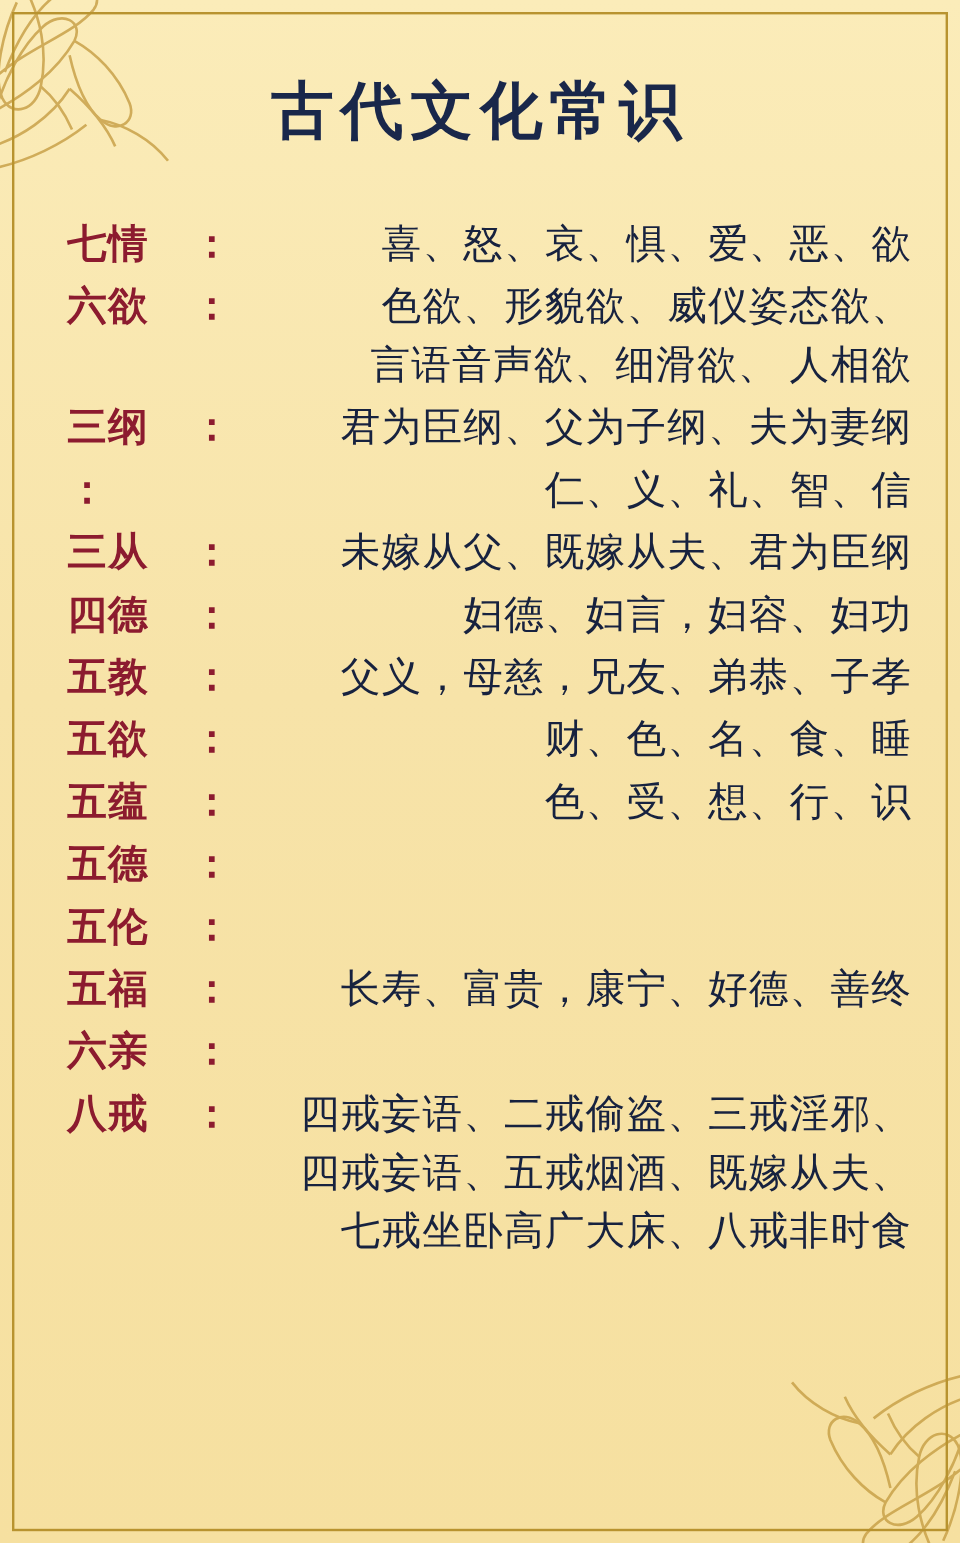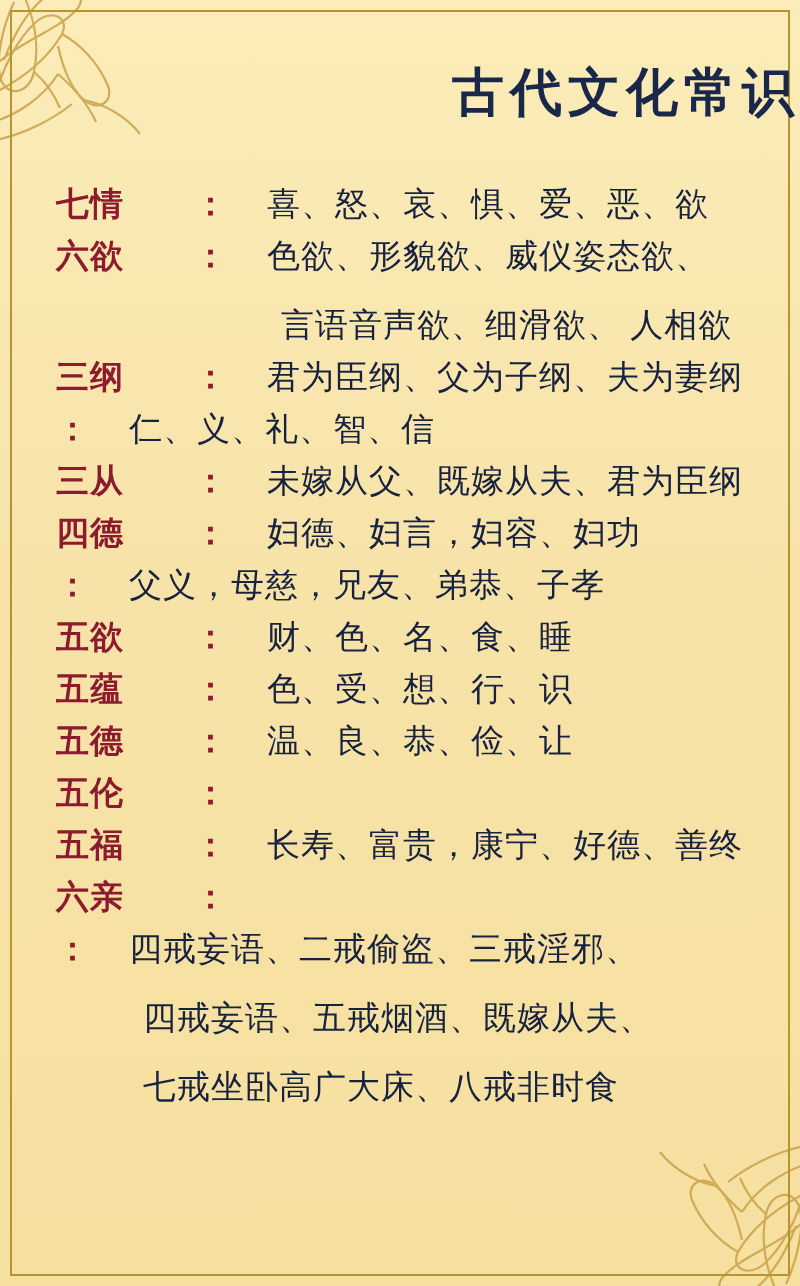"古代文化常识" .title { text-align: right -> center }
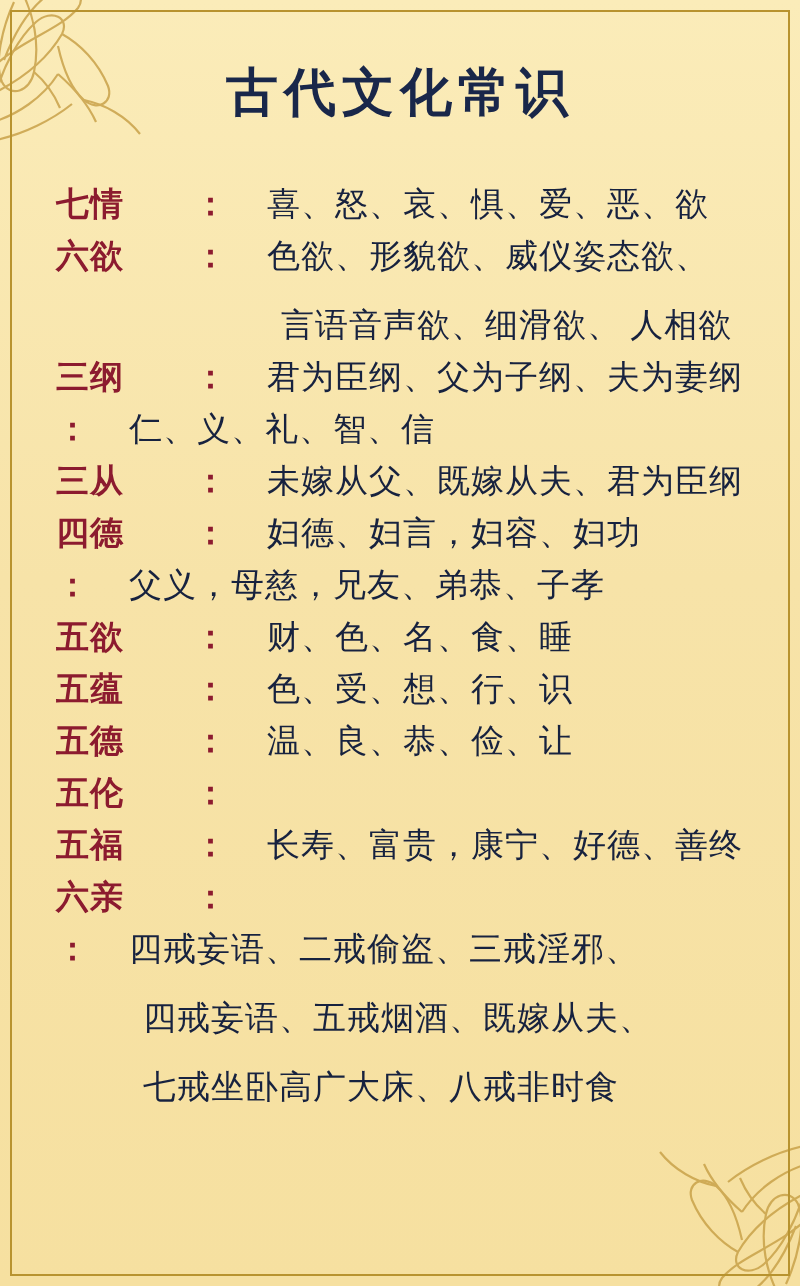"七情" .entry { gap: 34px -> none }
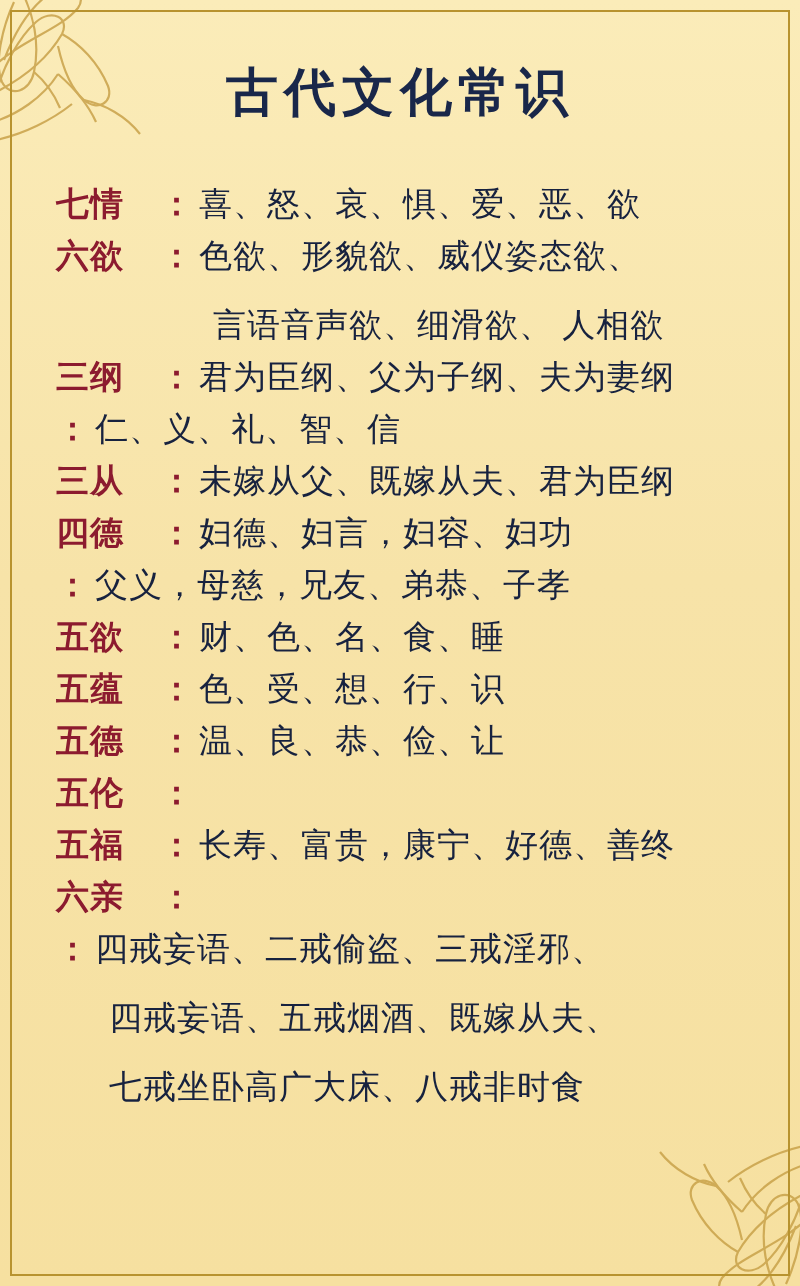"喜、怒、哀、惧、爱、恶、欲" .value .line { text-align: none -> right }
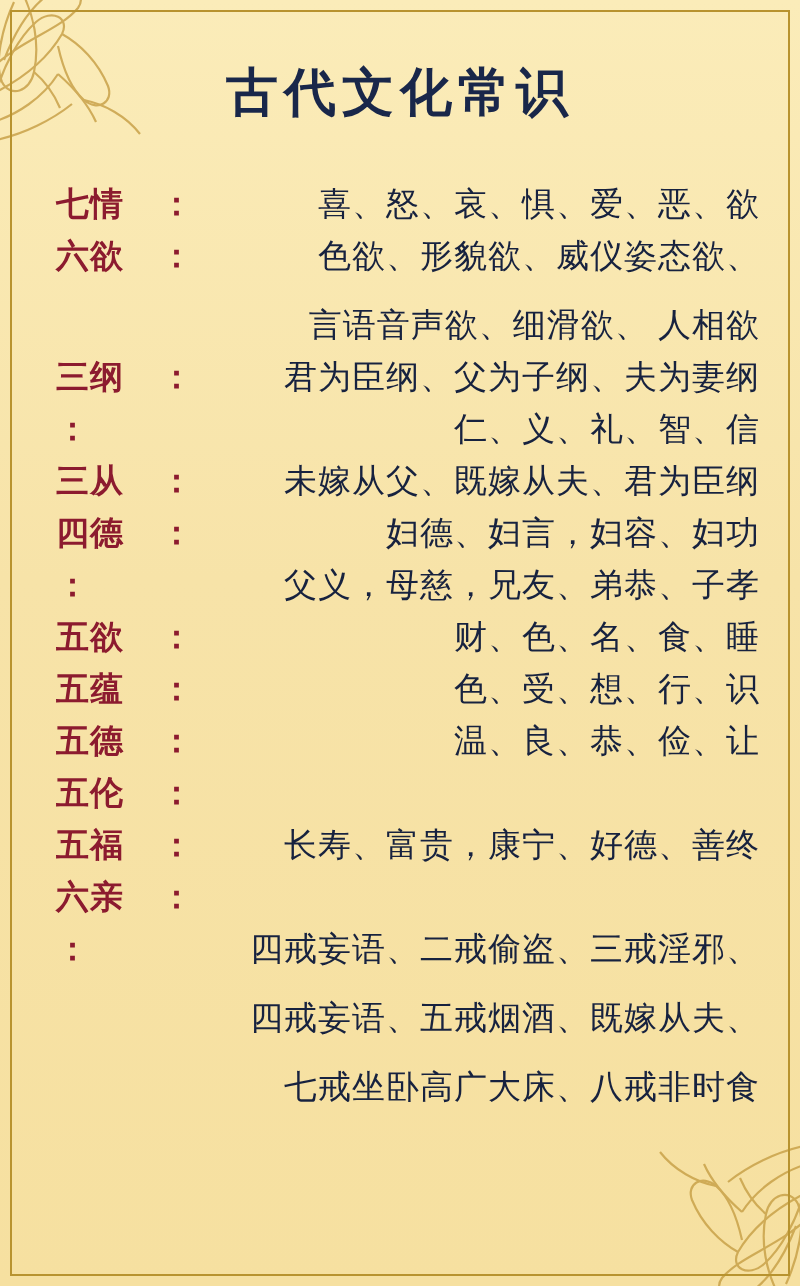"言语音声欲、细滑欲、 人相欲" .value .line.indent { margin-top: 20px -> none }
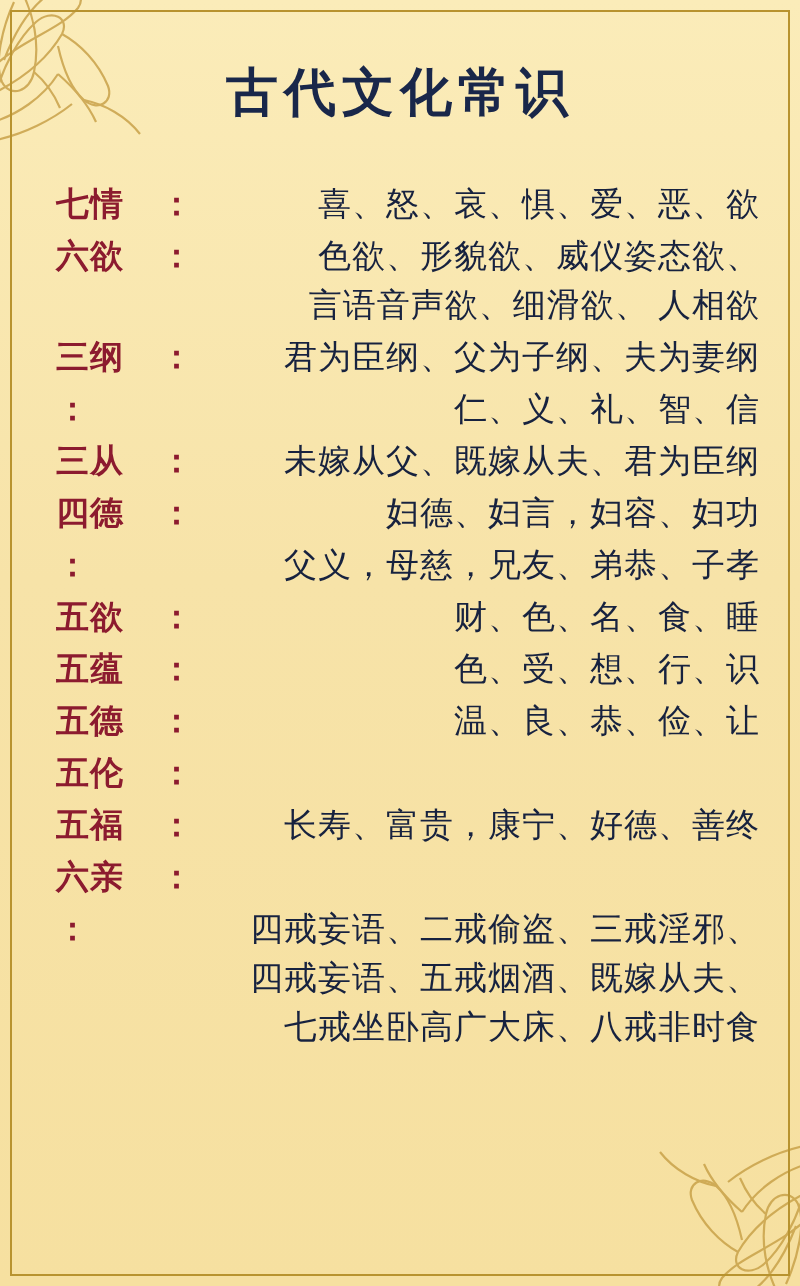"五教" div.label { html: none -> <div>五教</div> }
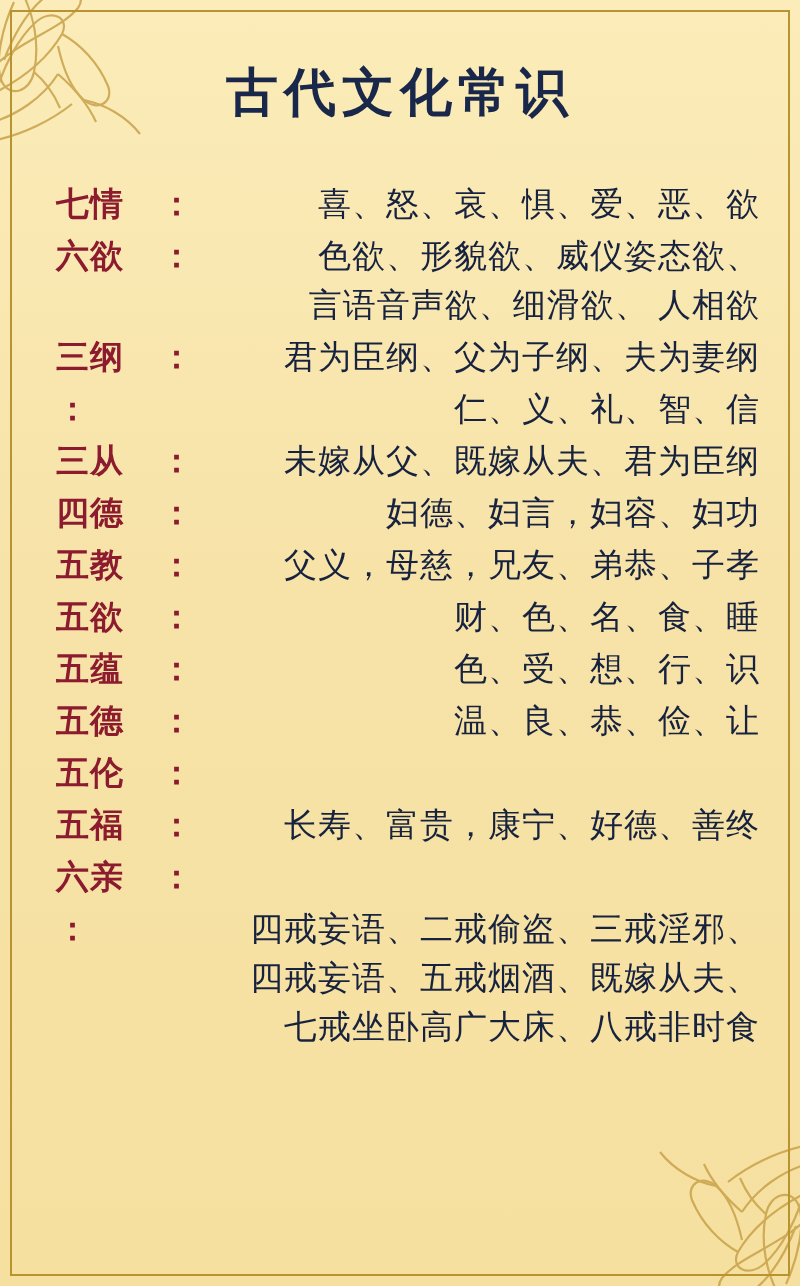"温、良、恭、俭、让" div.value { html: <div> <span>温、良、恭、俭、让</span> </div> -> none }
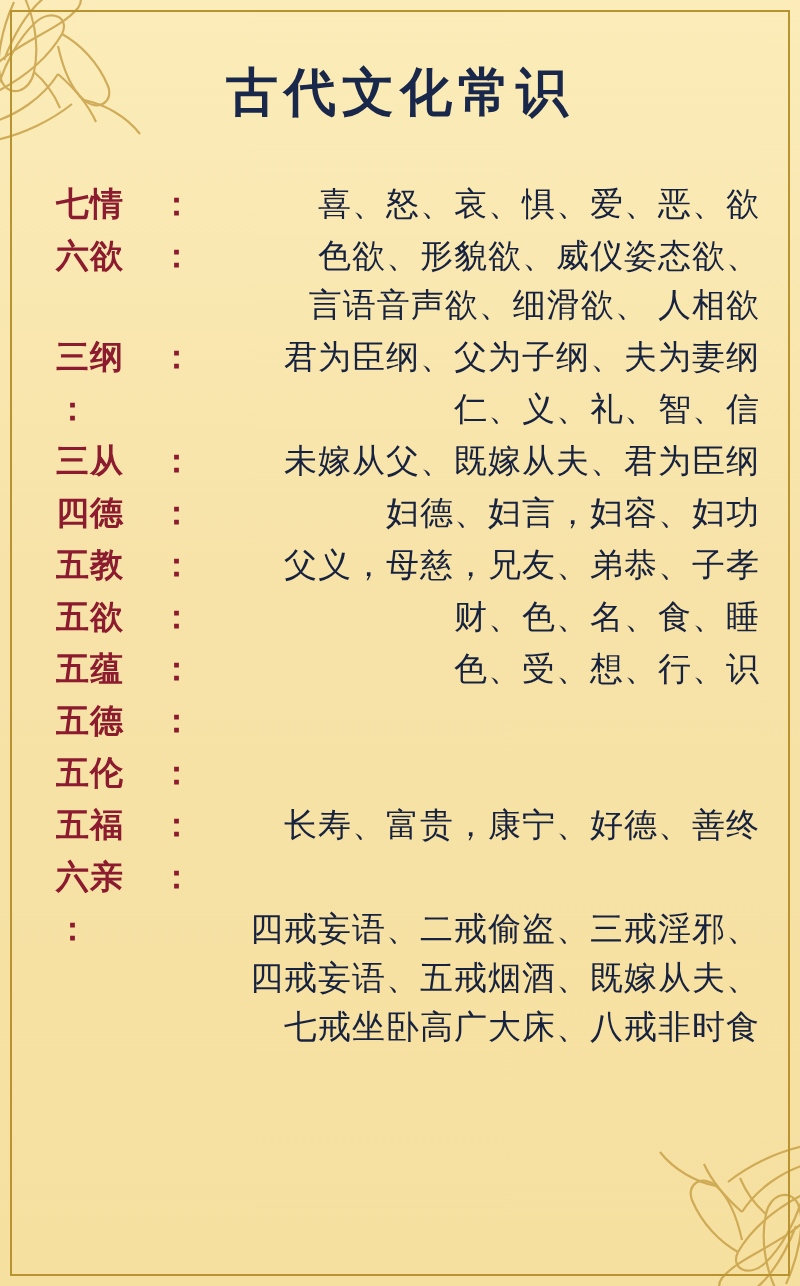"八戒" div.label { html: none -> <div>八戒</div> }
